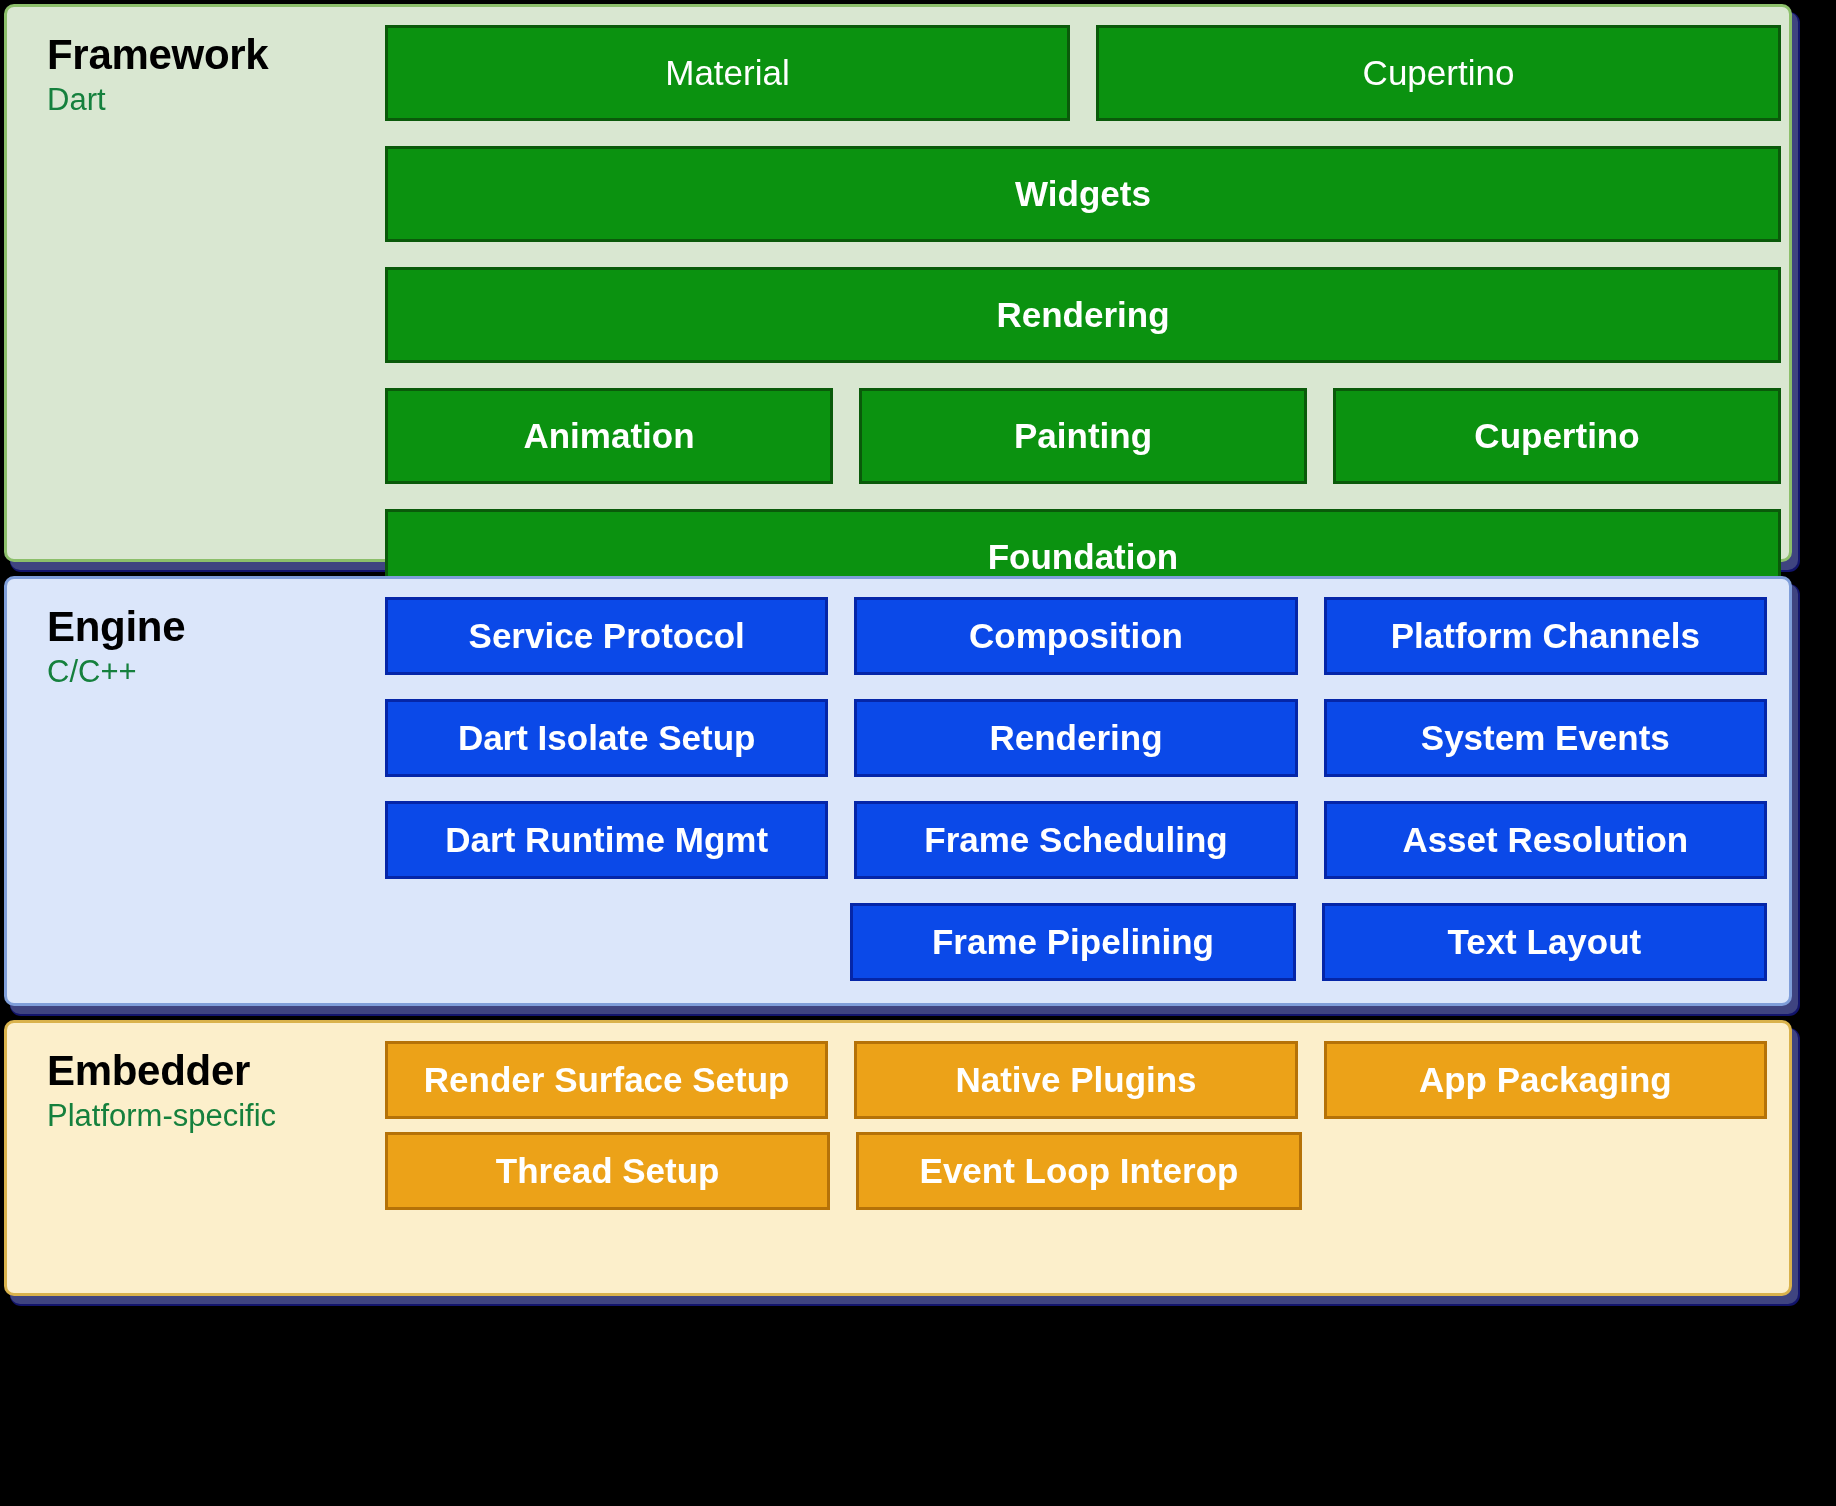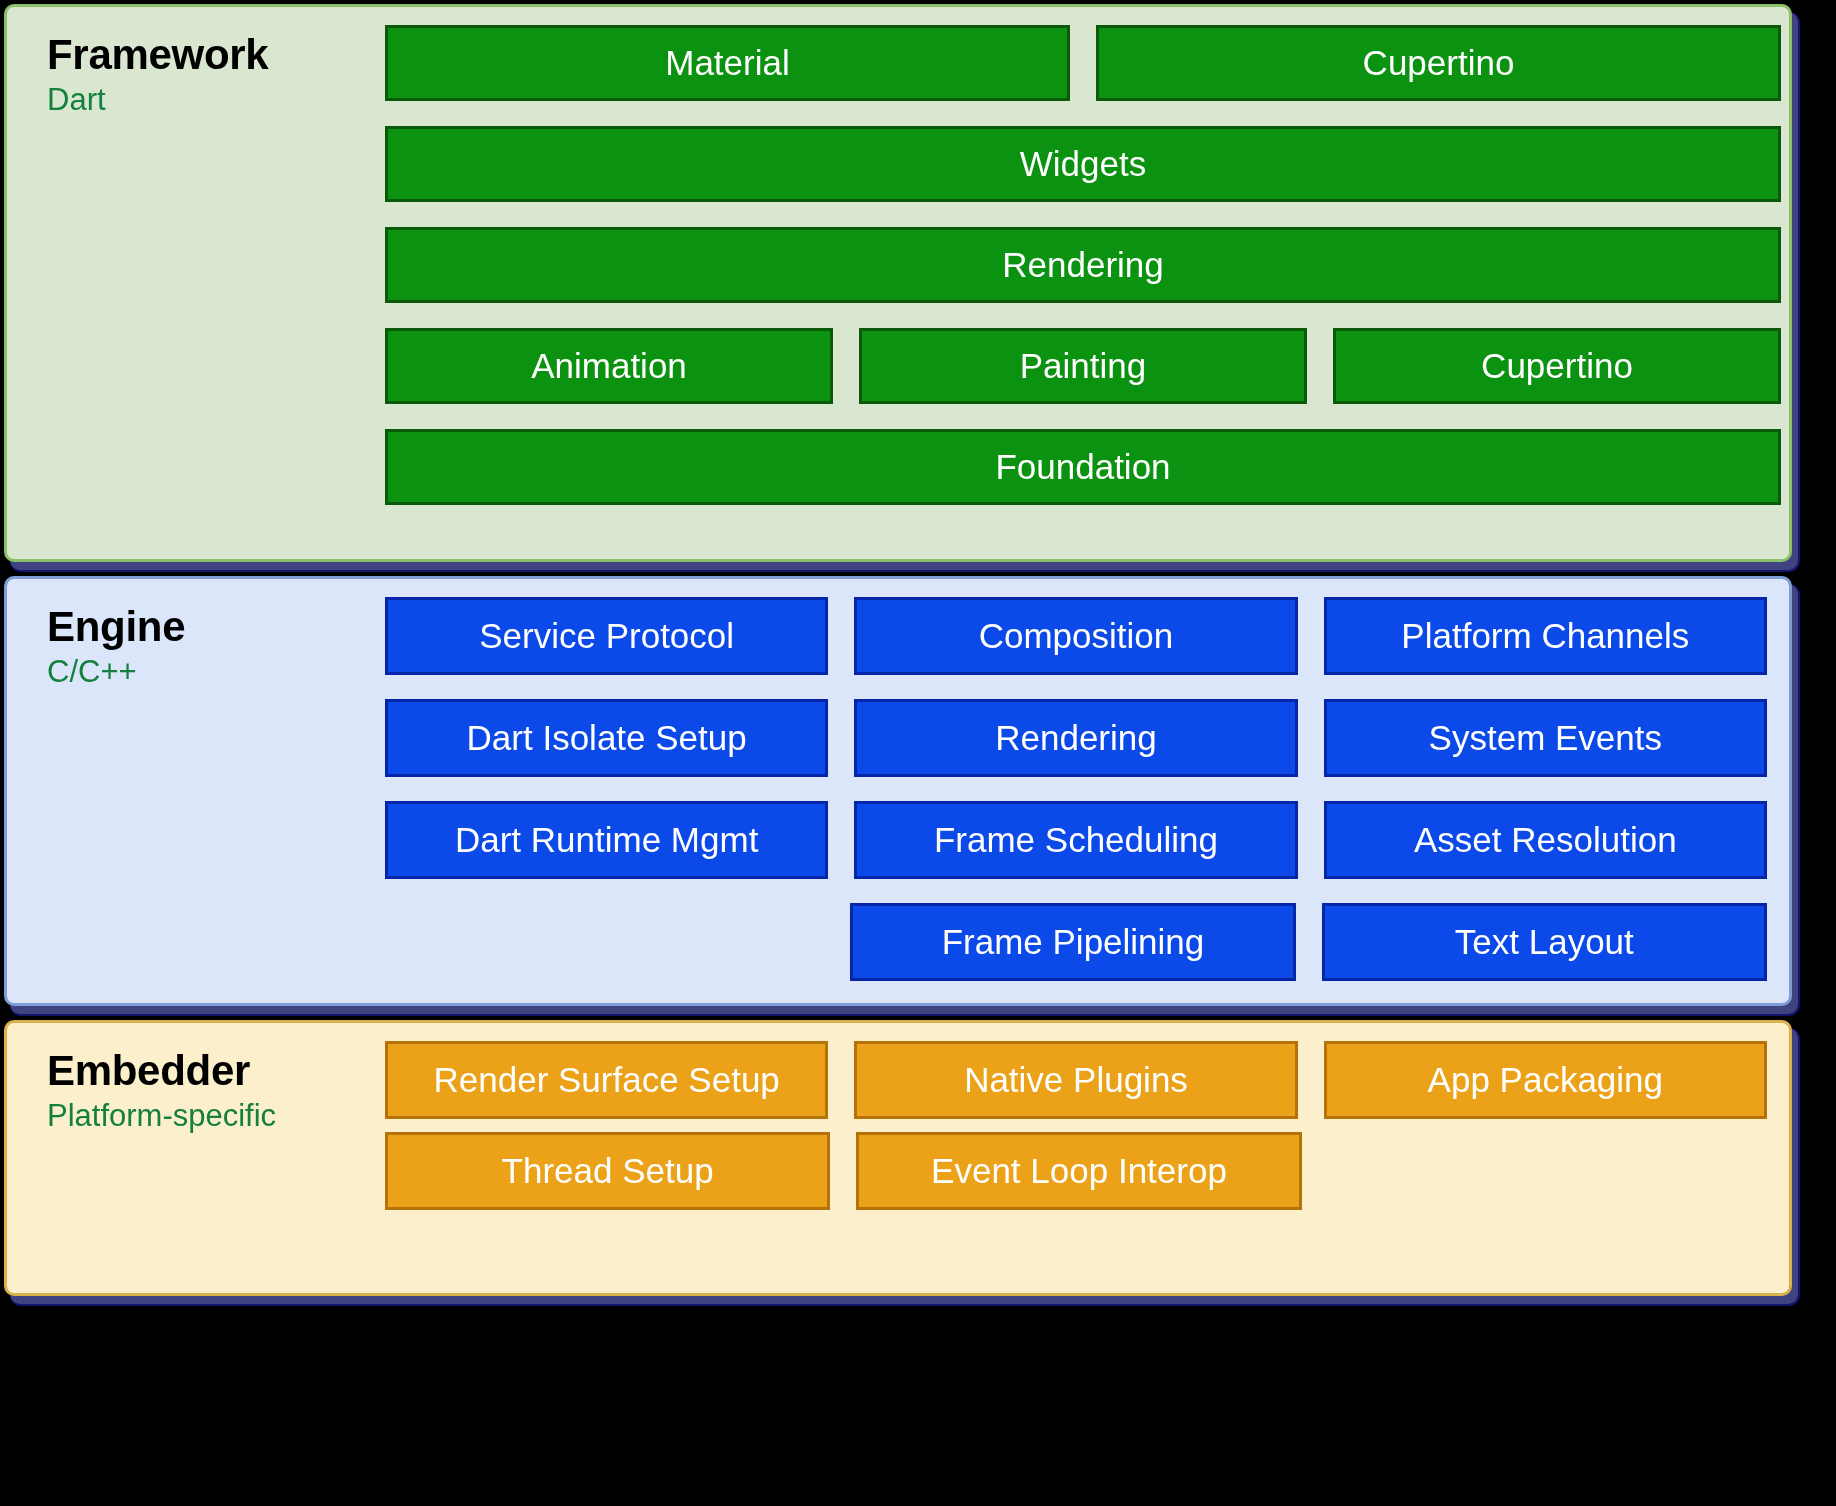"Material" .box-green { height: 76px -> 96px }
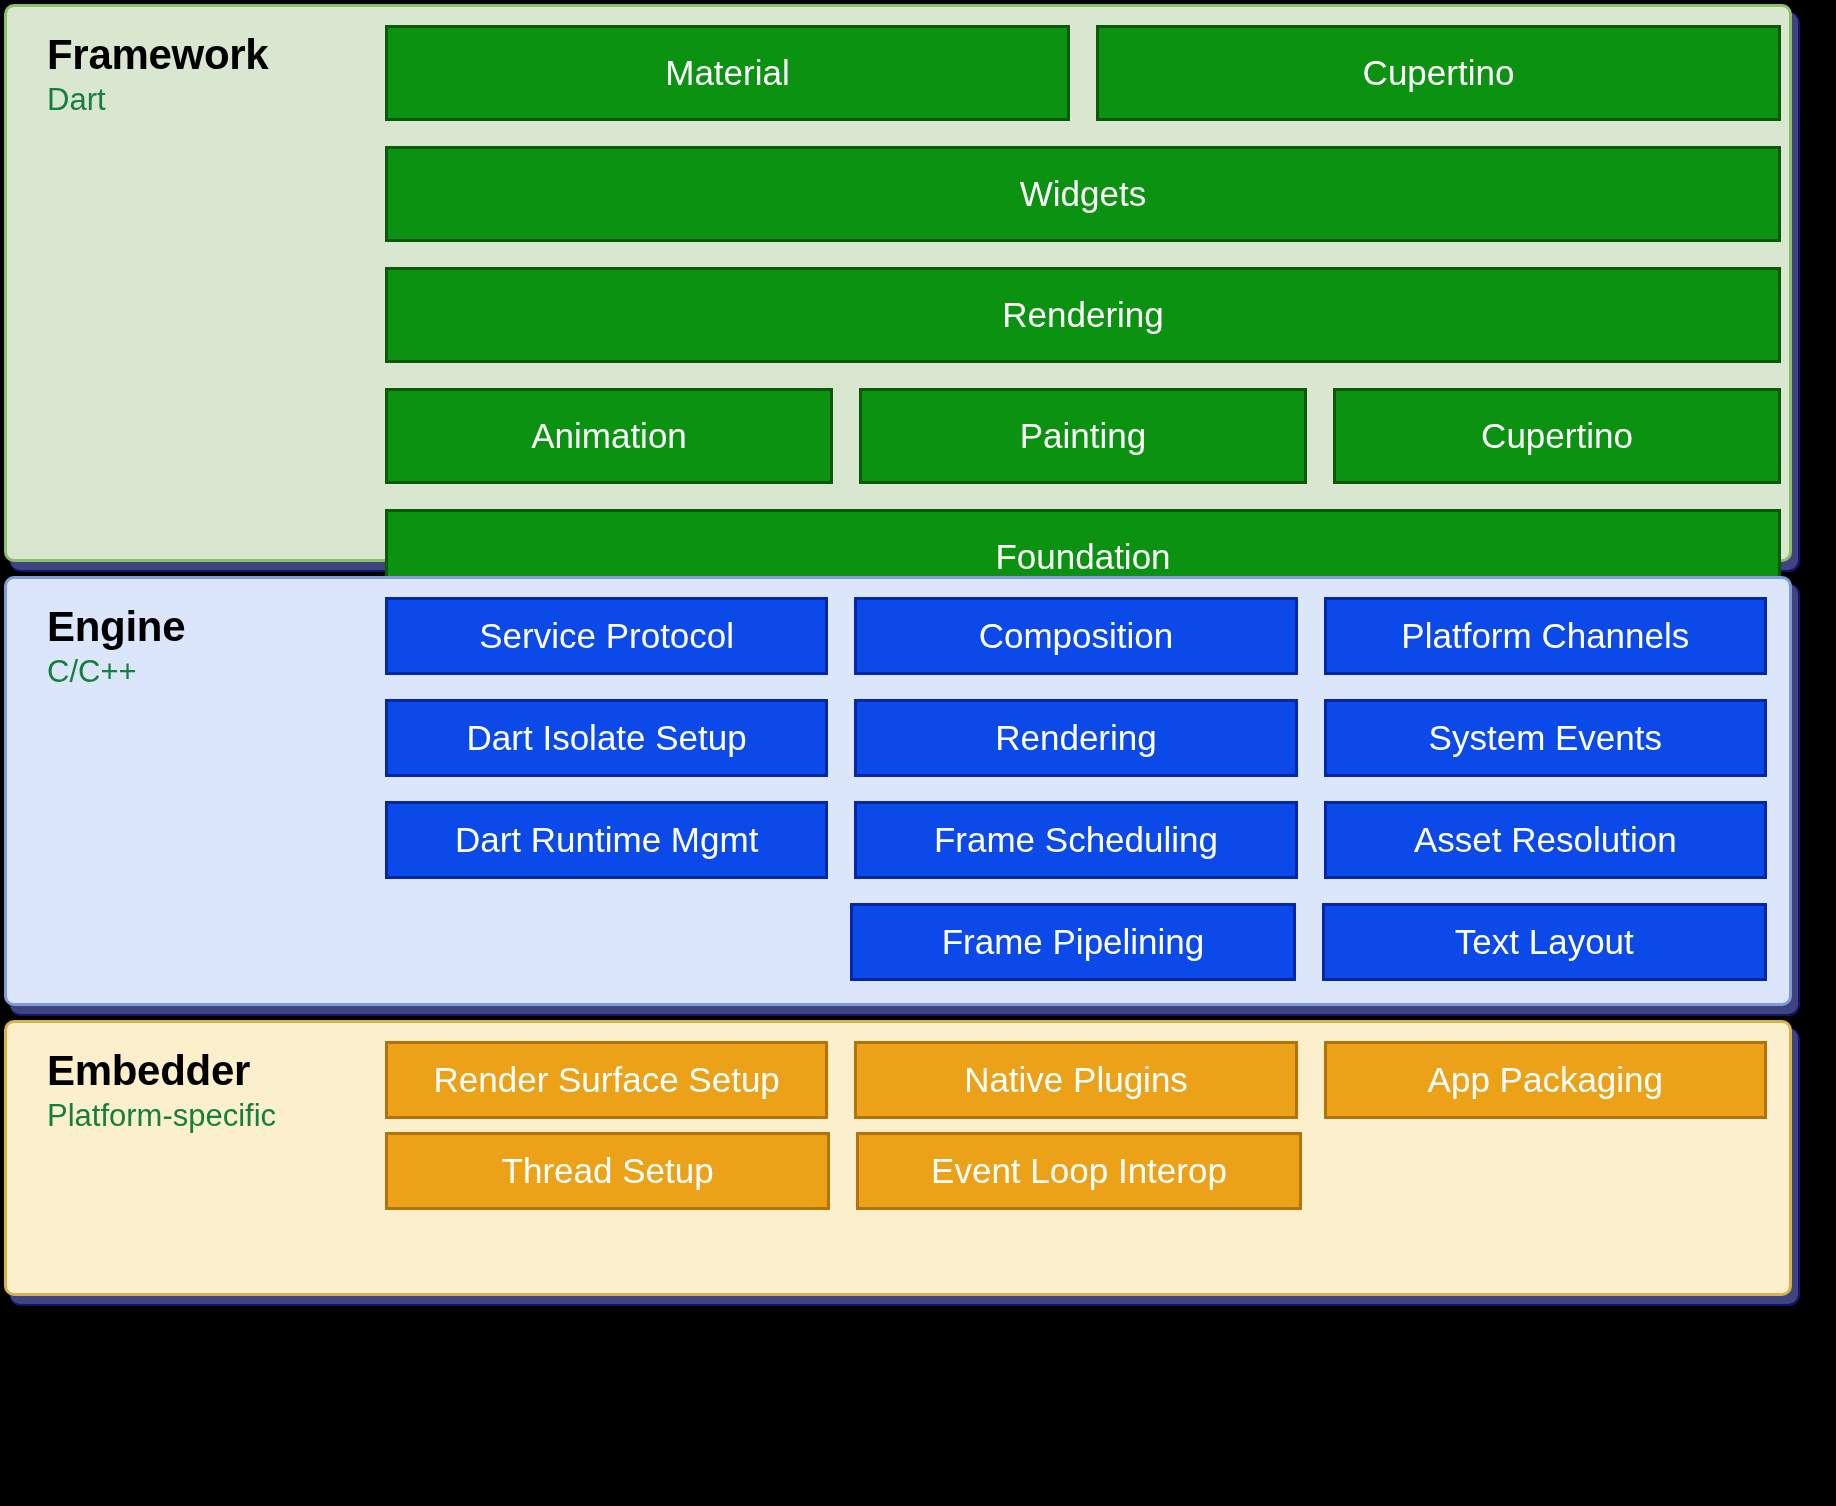"Widgets" .f1 { font-weight: none -> bold }
